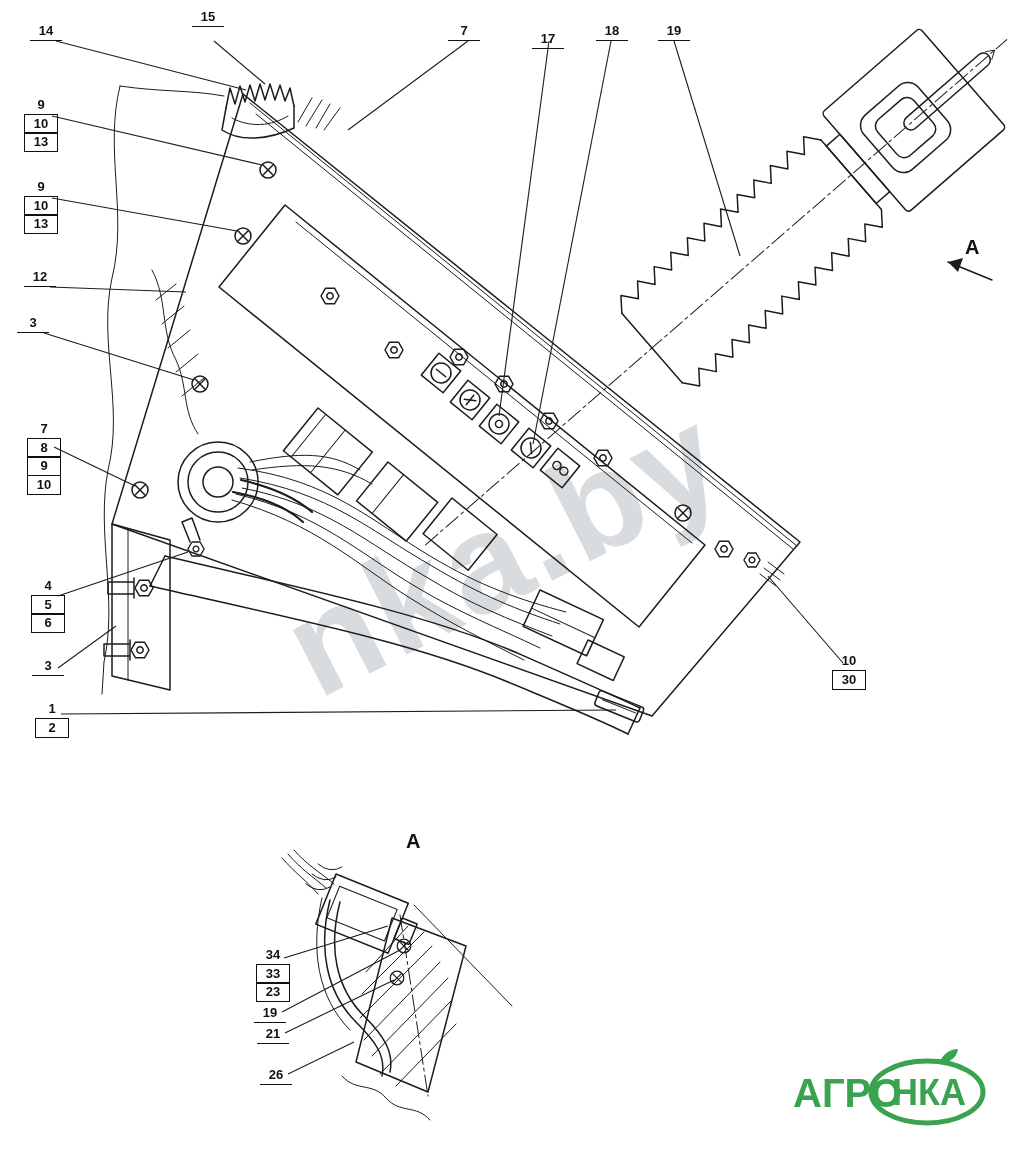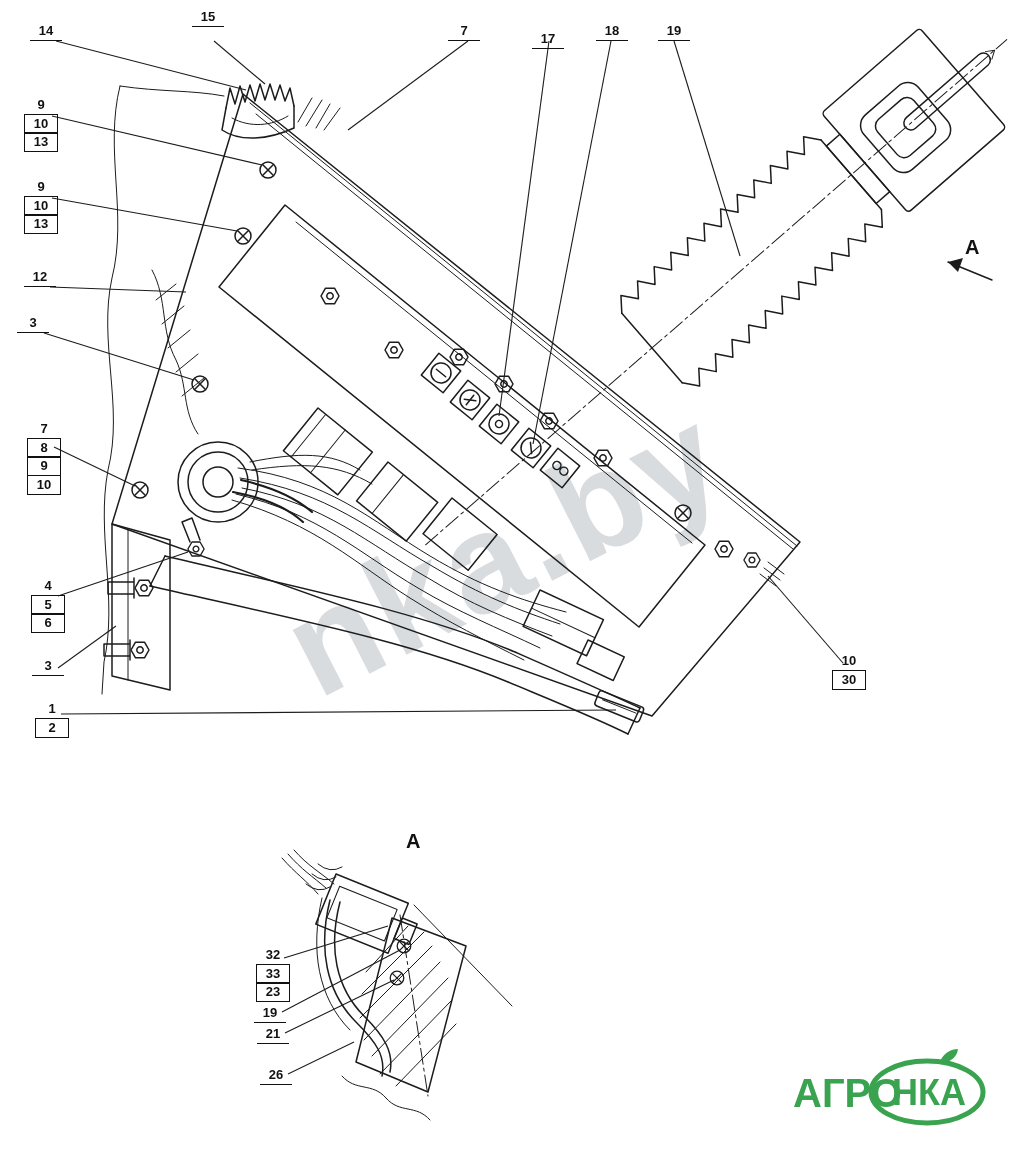"32" div.cell { text: 32 -> 34 }
